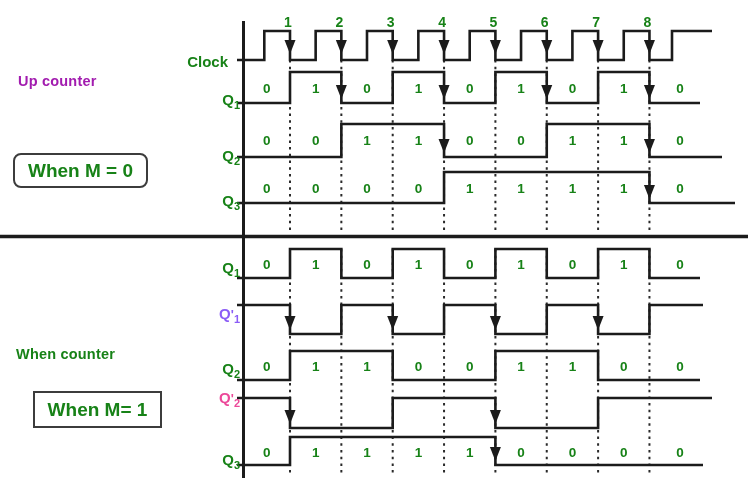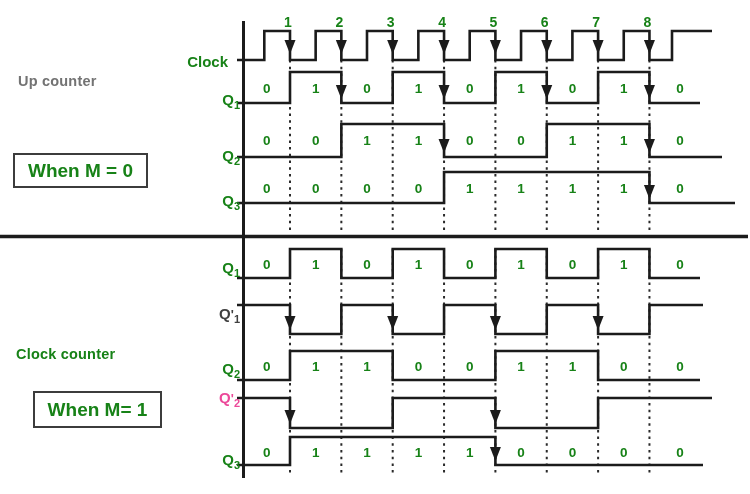"Up counter" div.side-label { color: #737373 -> #a21caf }
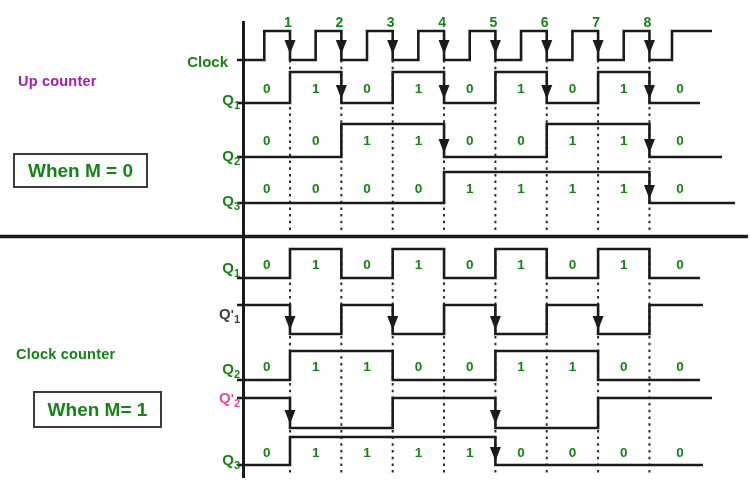"When M = 0" div.mode-box { border-radius: none -> 8px }
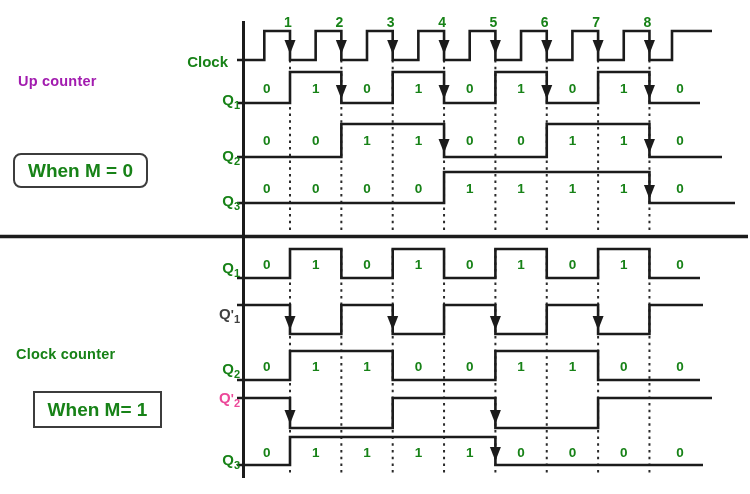"Q'1" div.sig-label { color: #404040 -> #8b5cf6 }
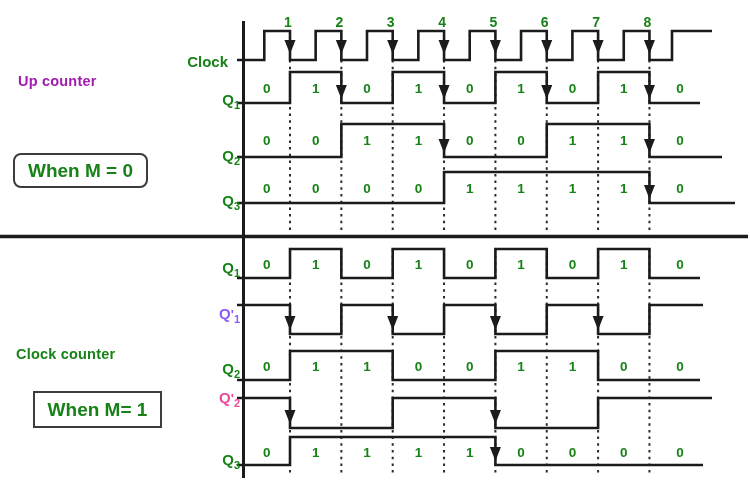"Clock counter" div.side-label { text: Clock -> When }
